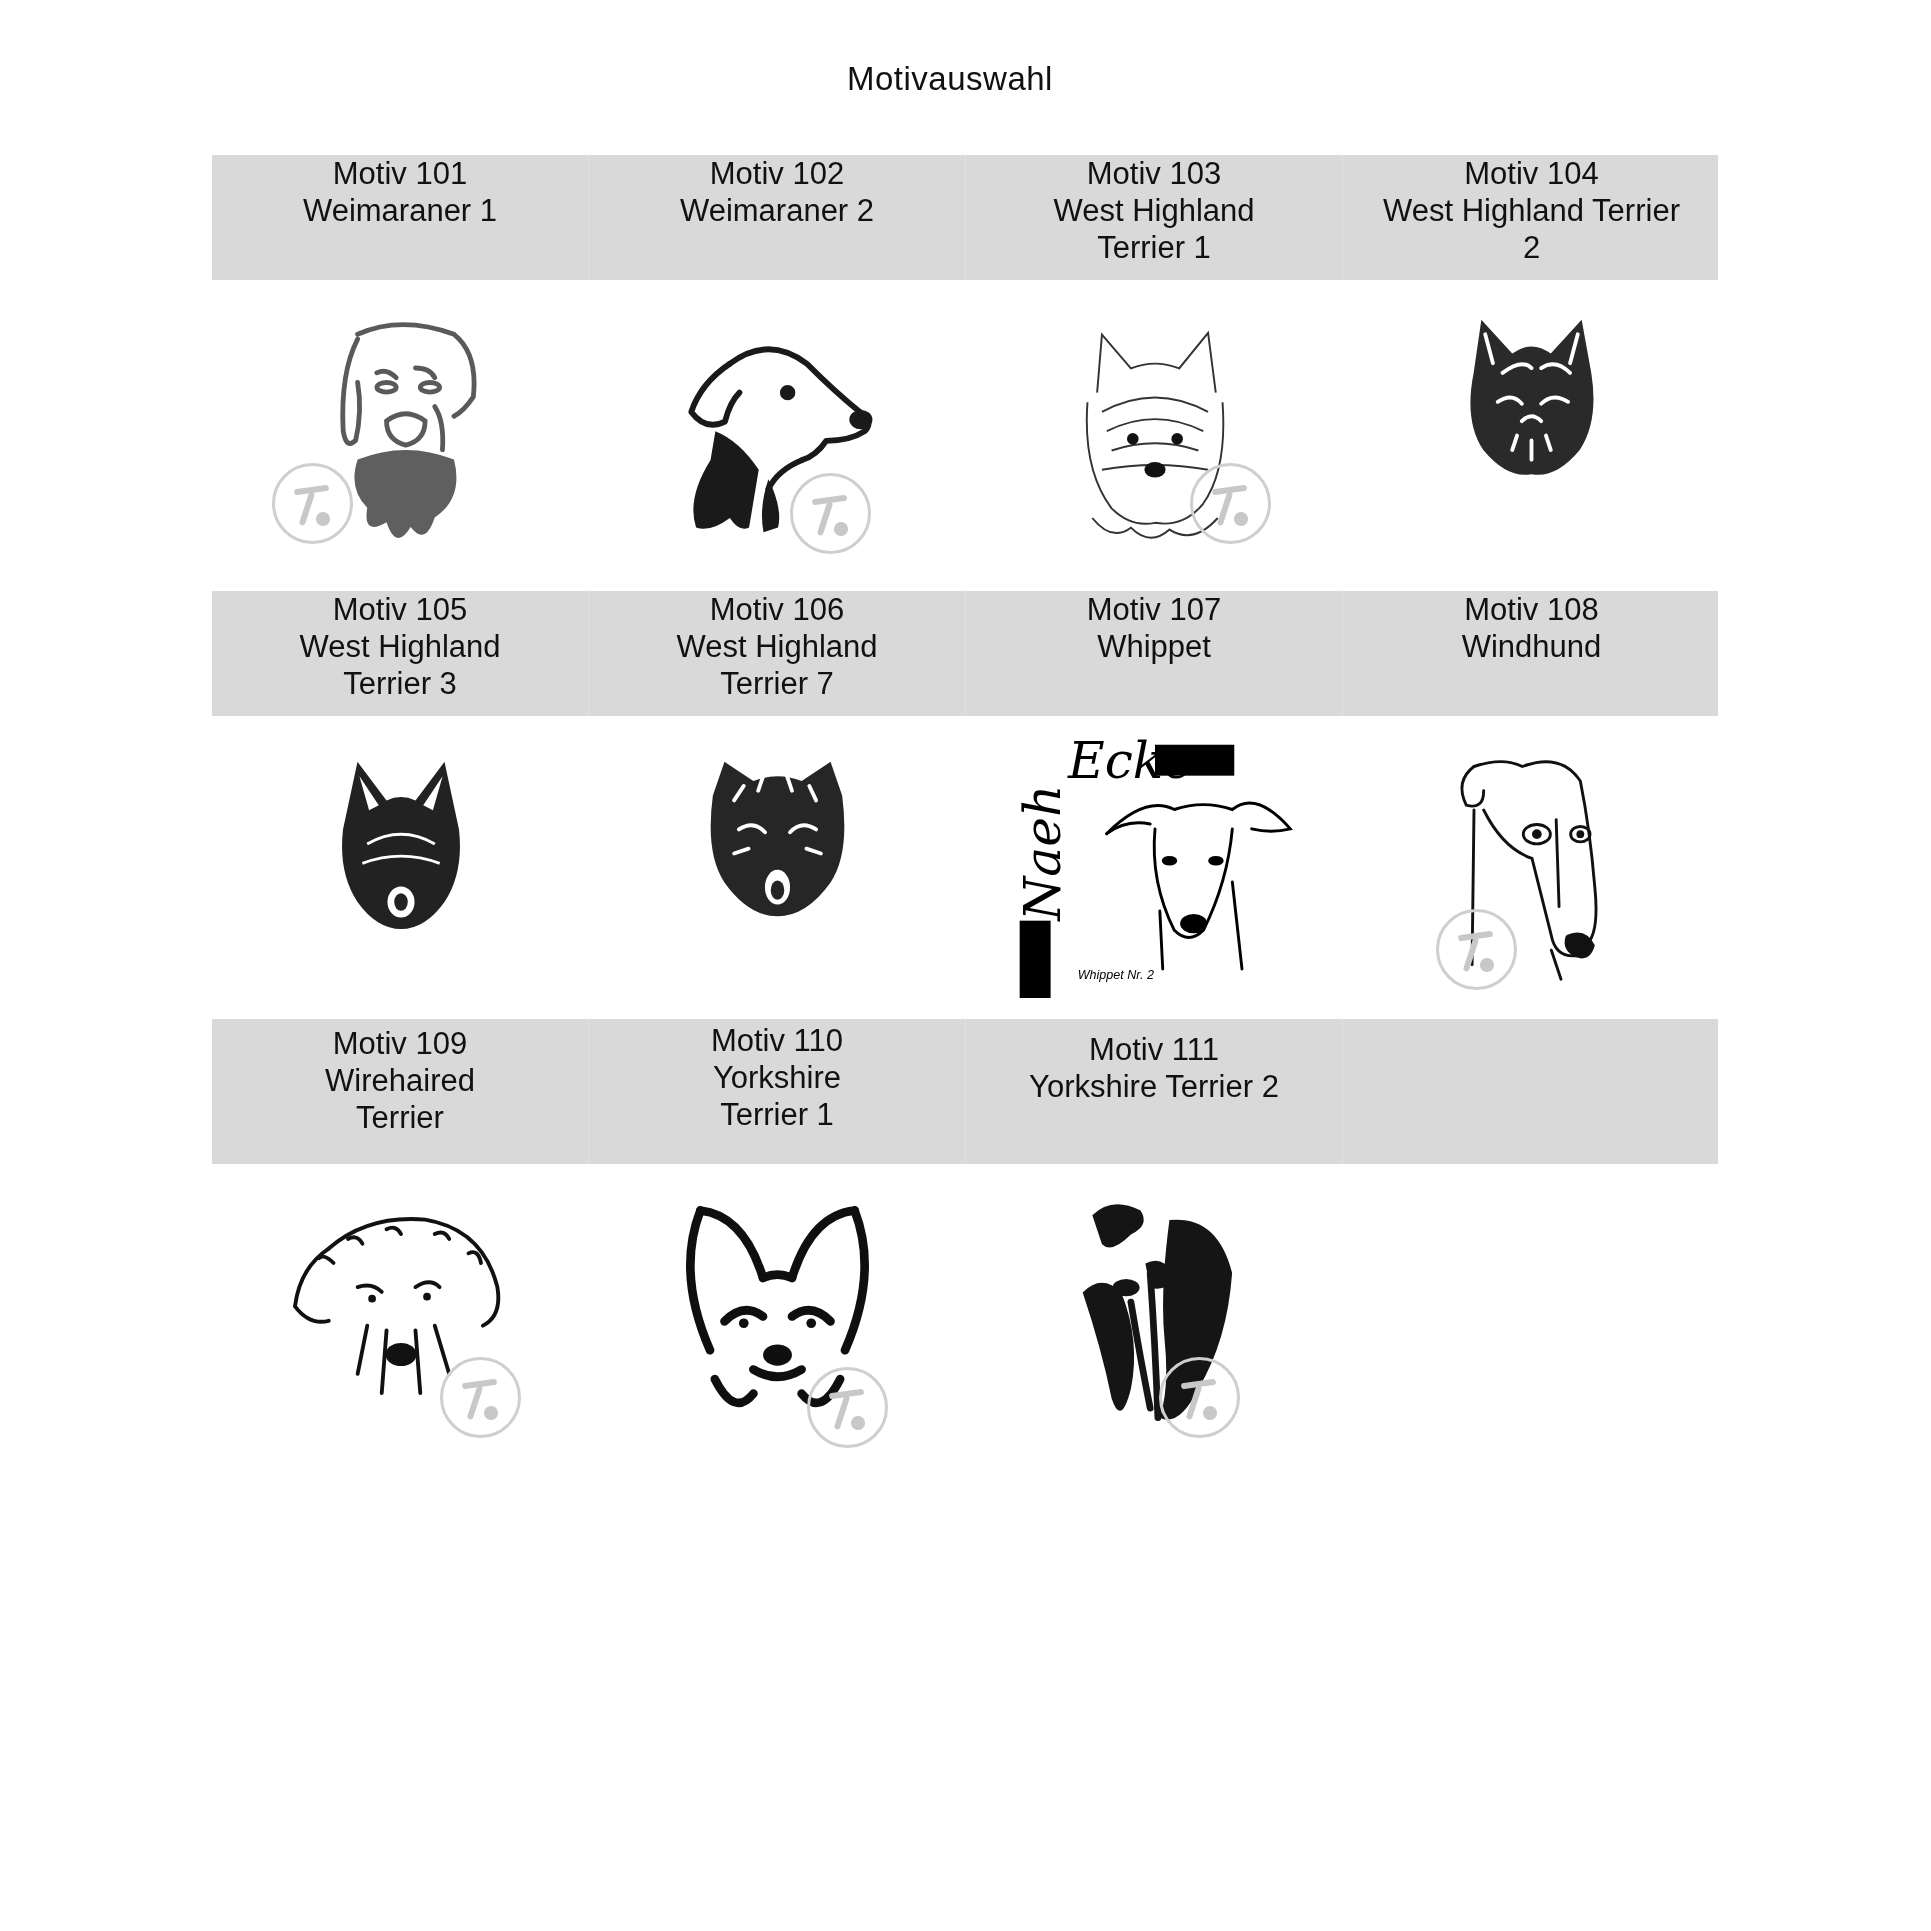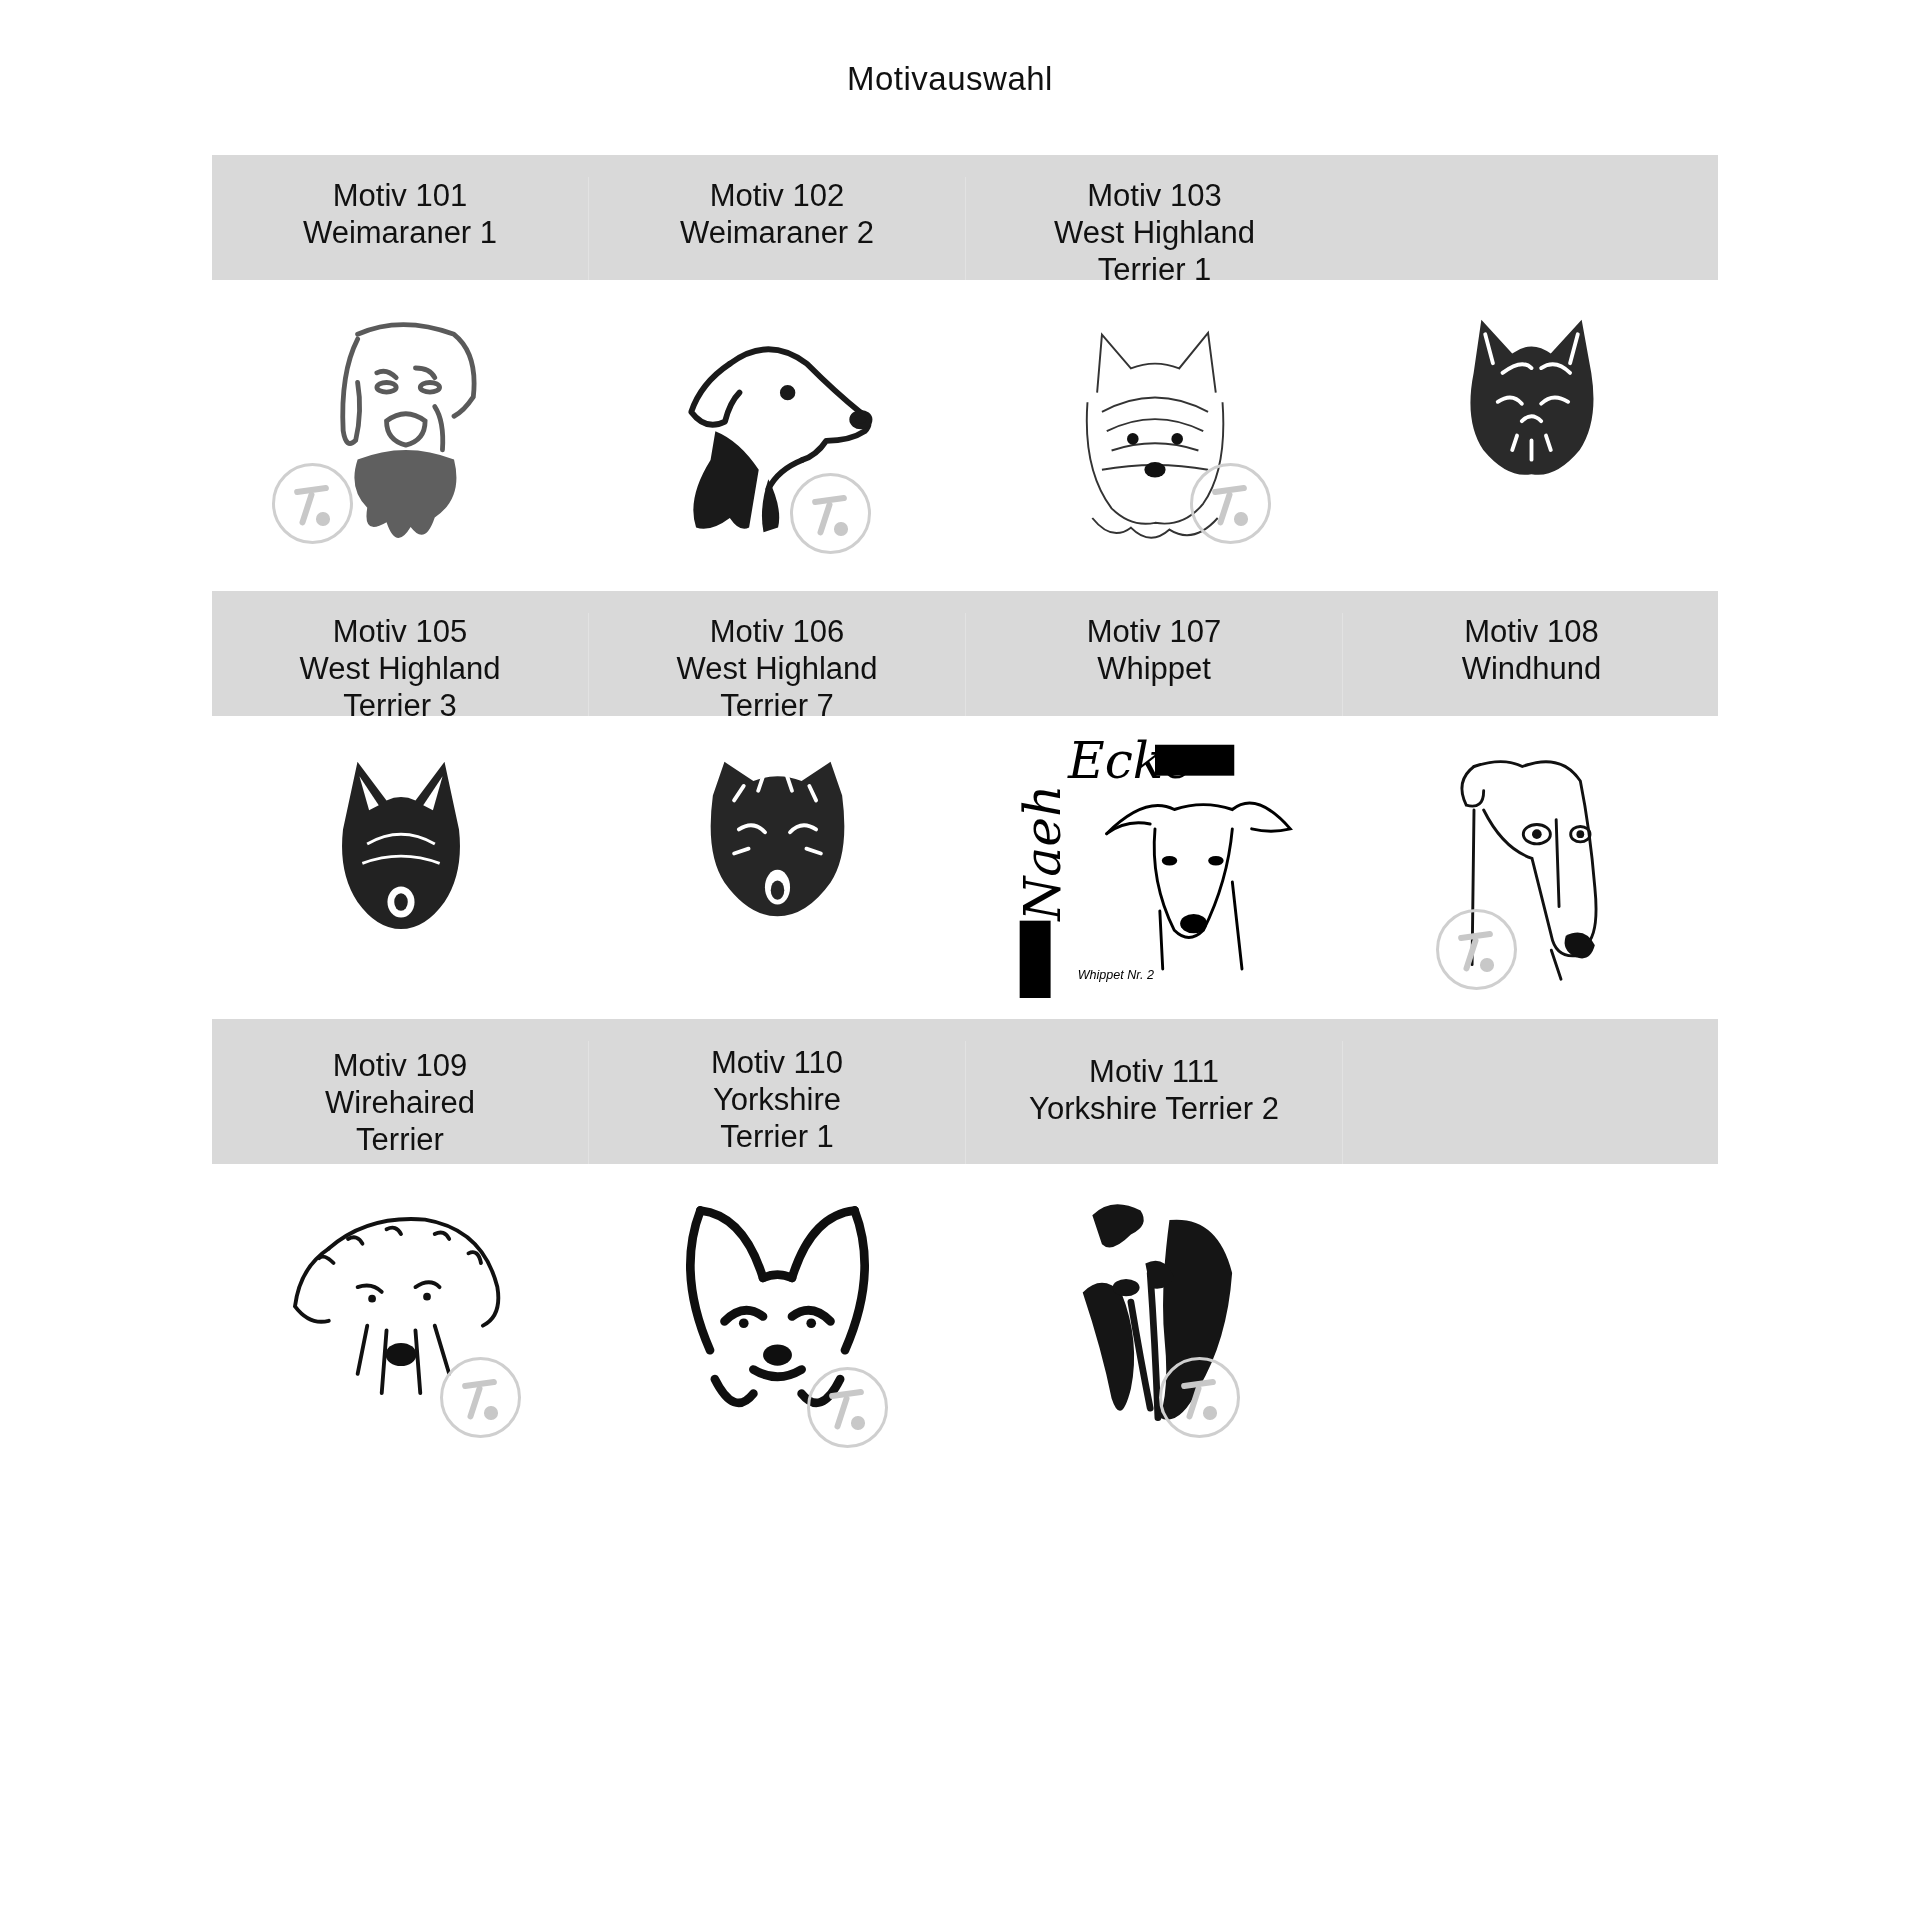"Motiv 101" .hcell { margin-top: 22px -> none }
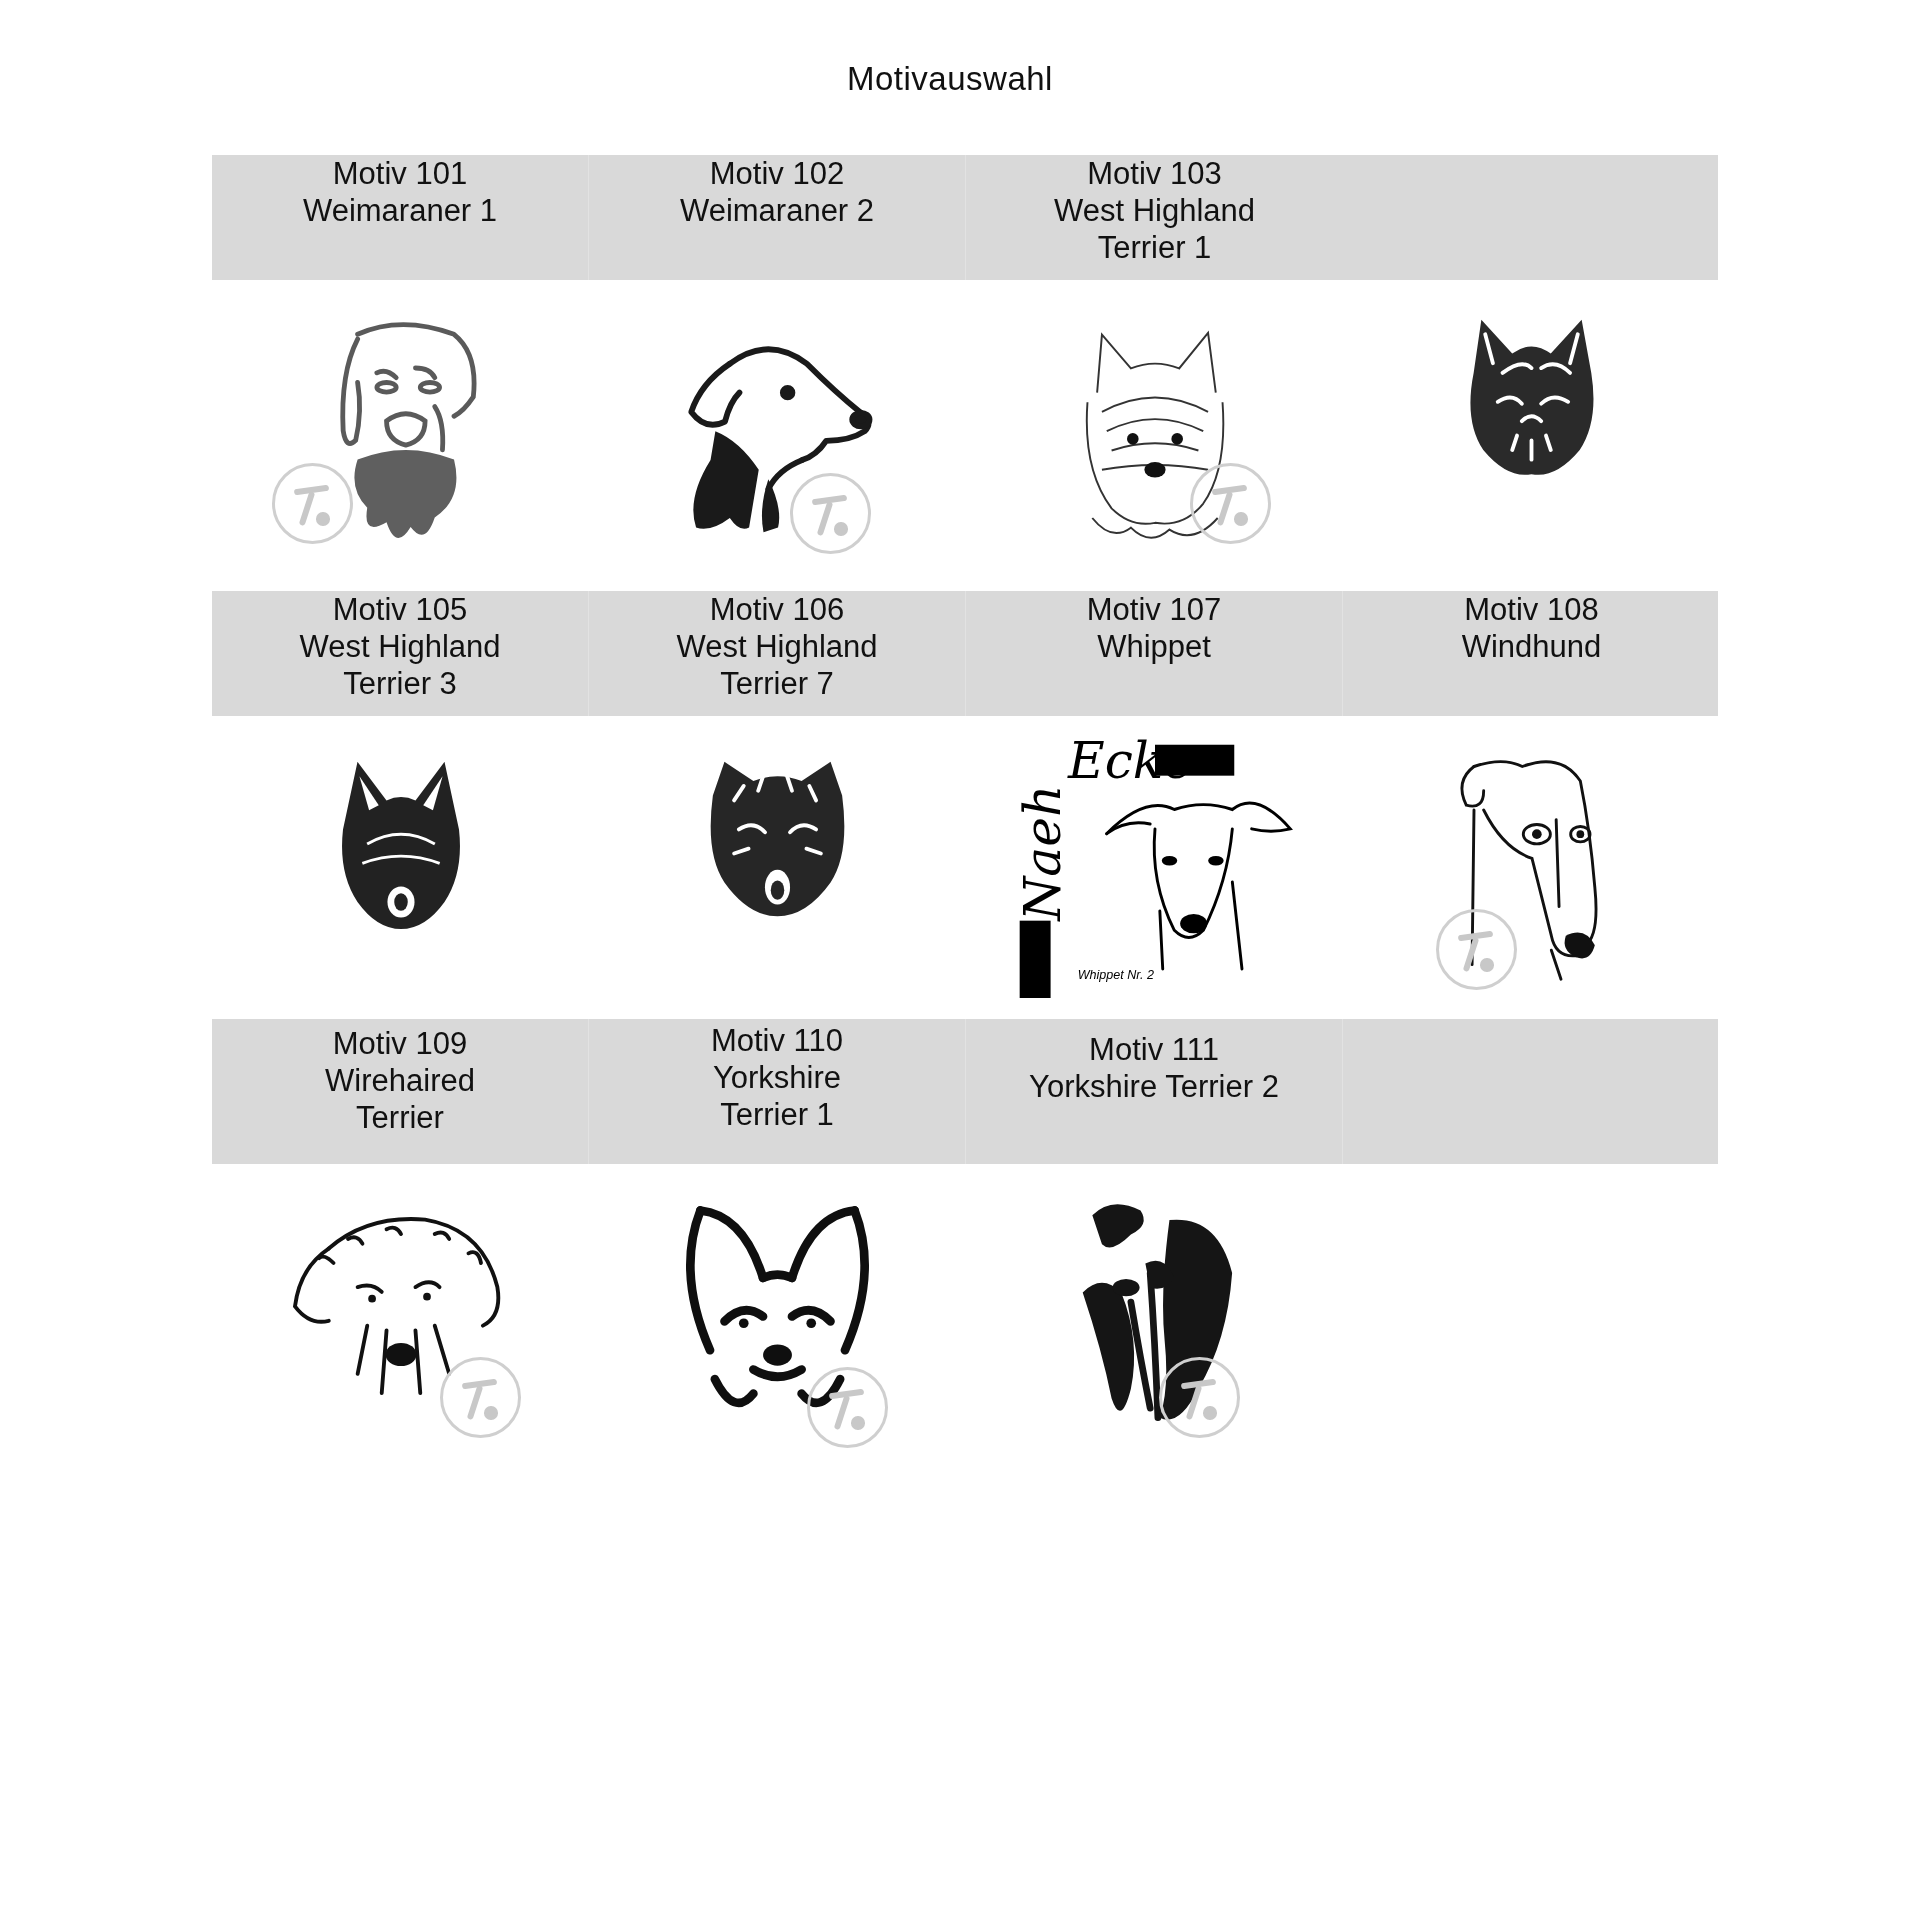"Motiv 104" div.hcell { html: none -> <div> <span>Motiv 104</span> <span>West Highland Terrier</span> <span>2</span> </div> }
